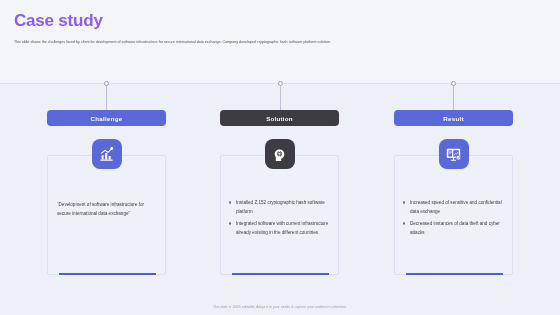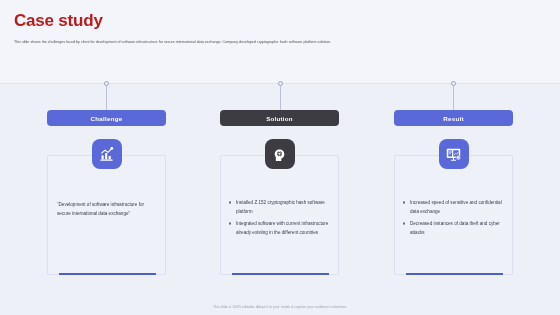"Case study" .page-title { color: #b91c1c -> #8b5cf6 }
